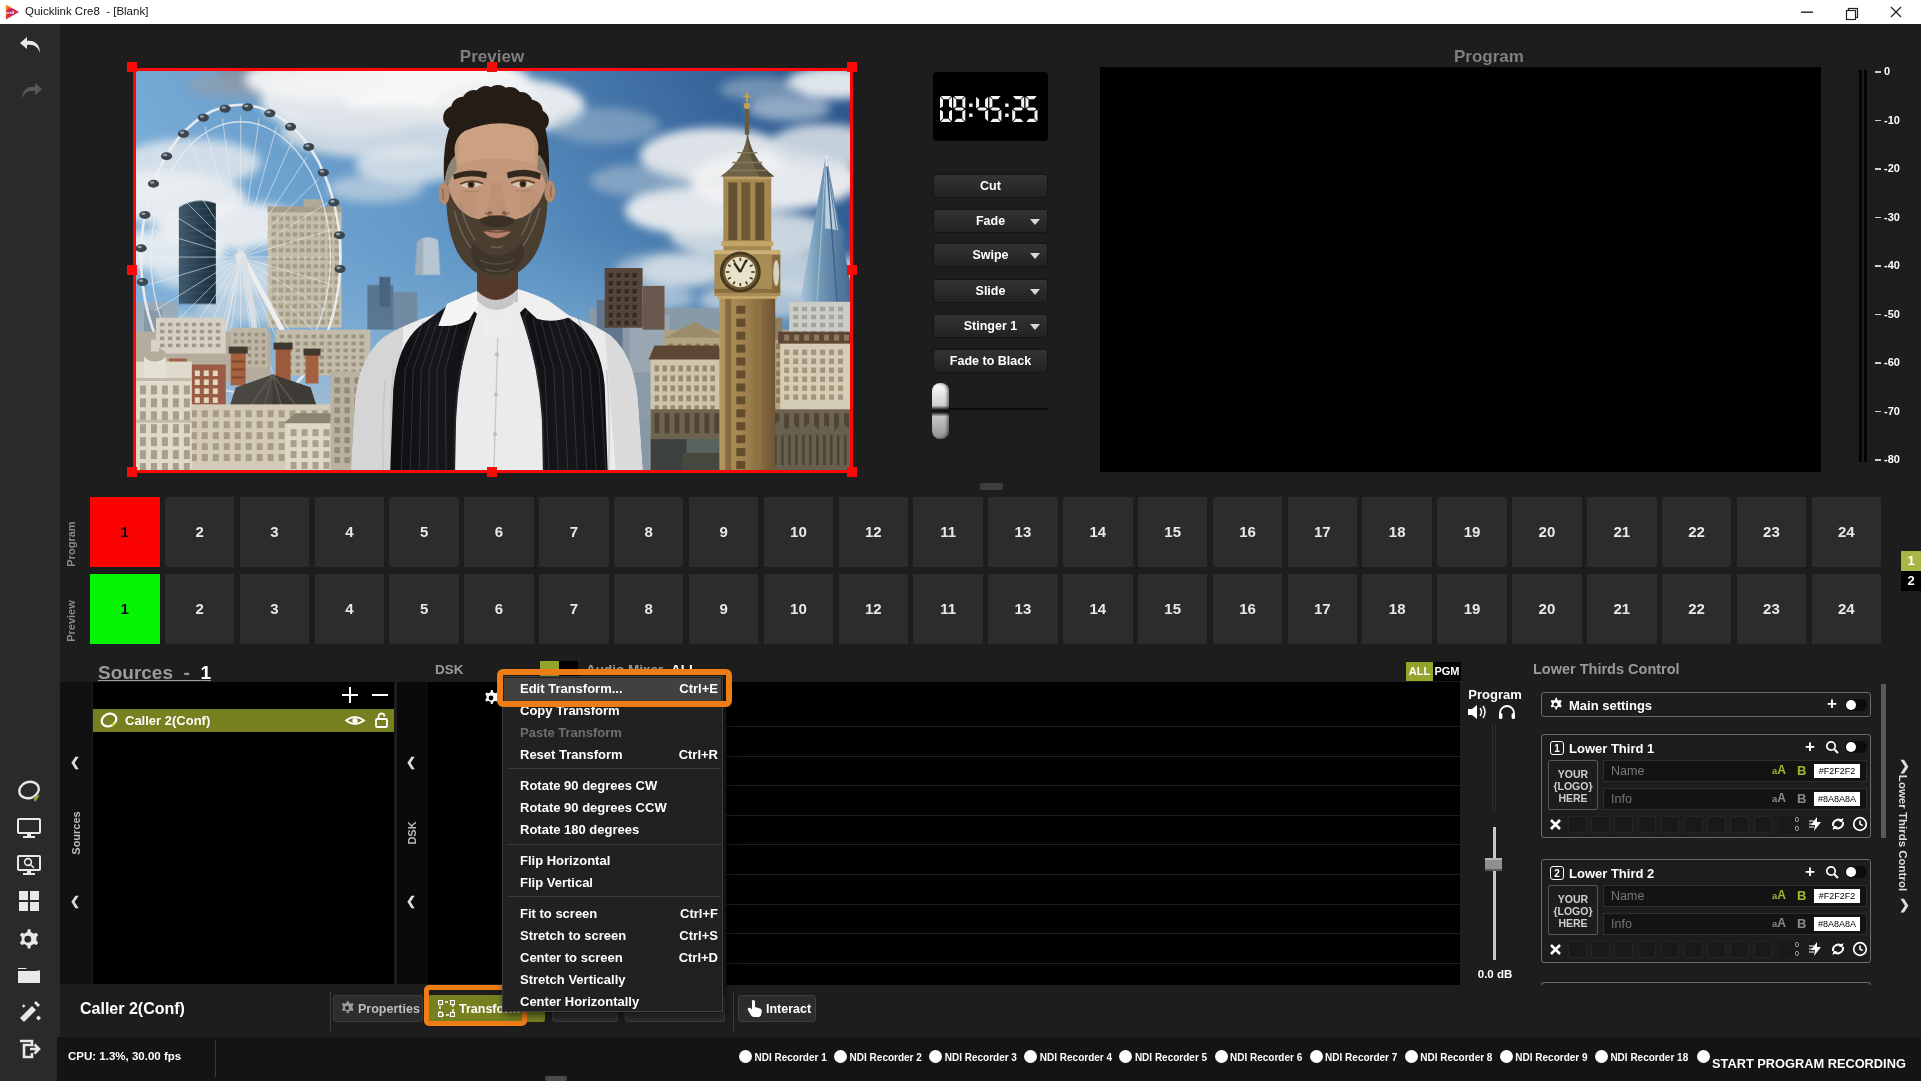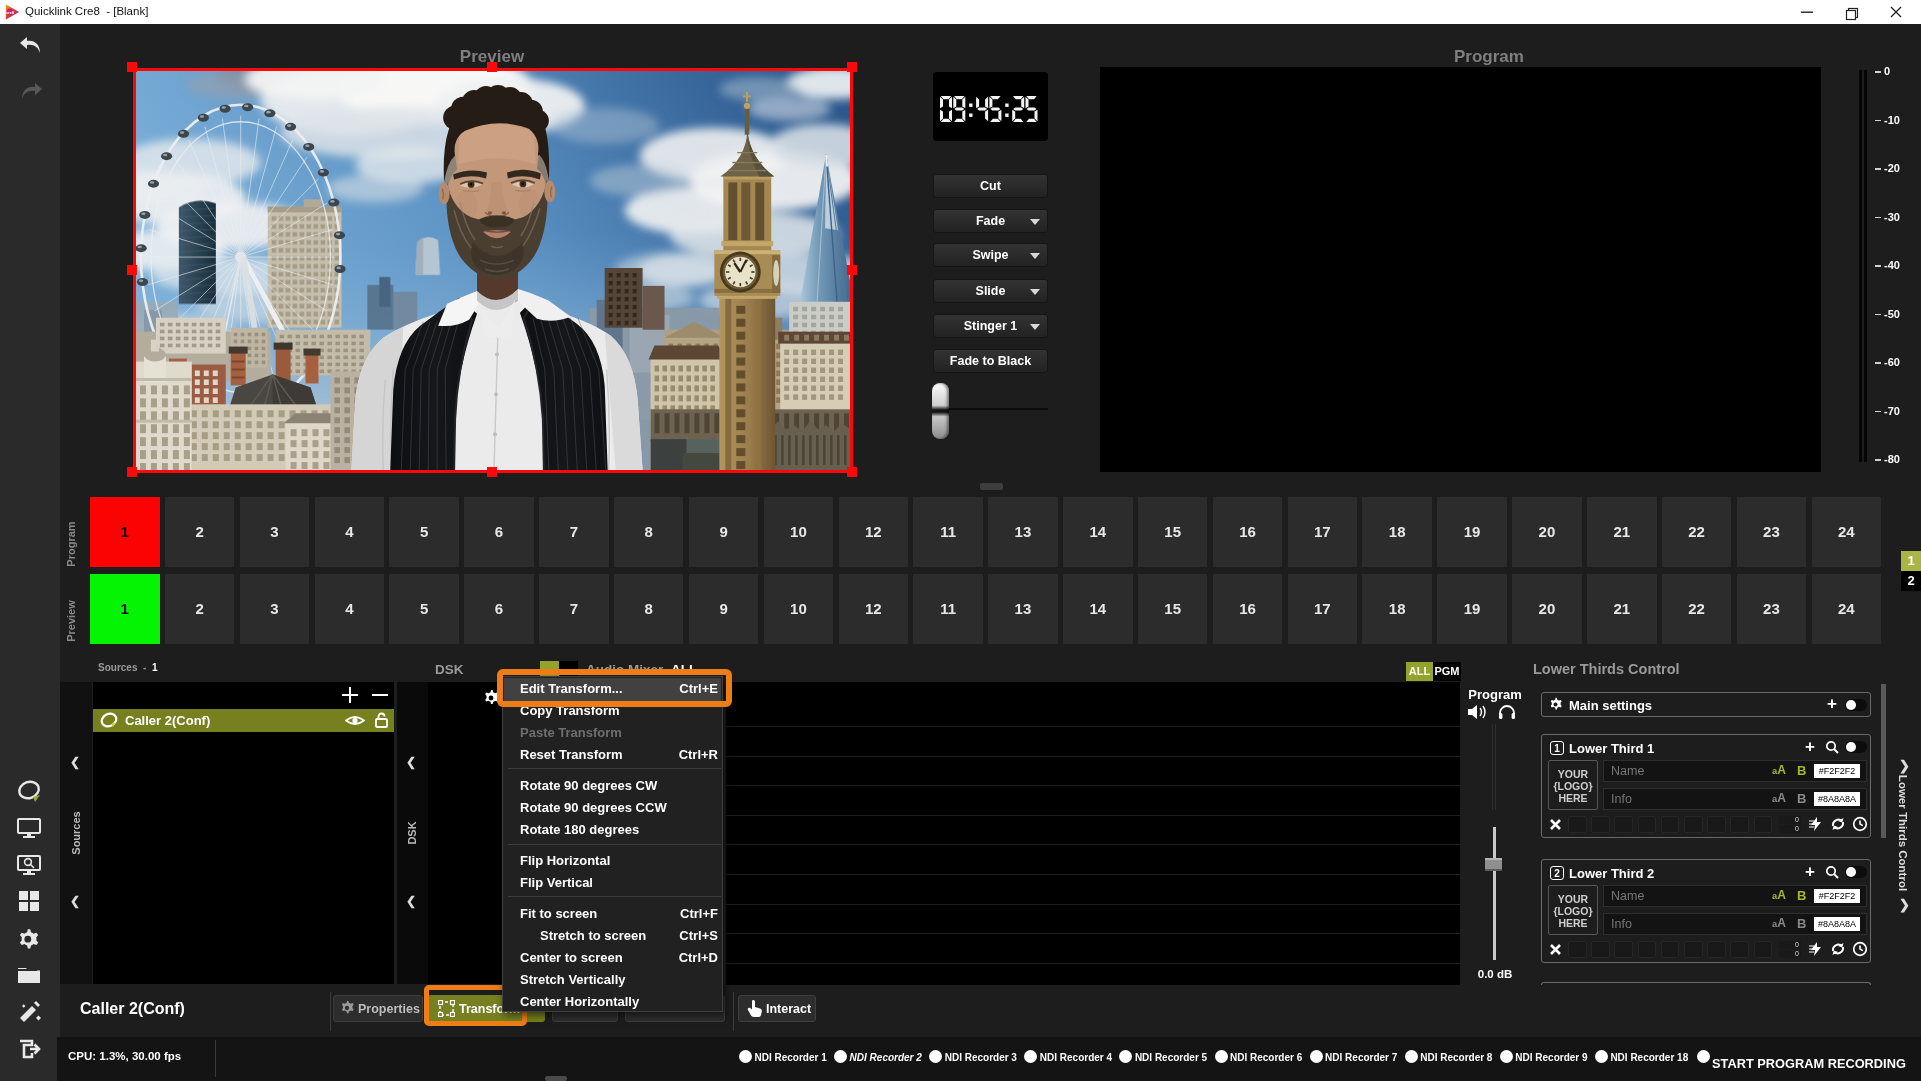"Sources - 1" div.abs { font-size: 10px -> 19px; text-decoration: none -> underline }
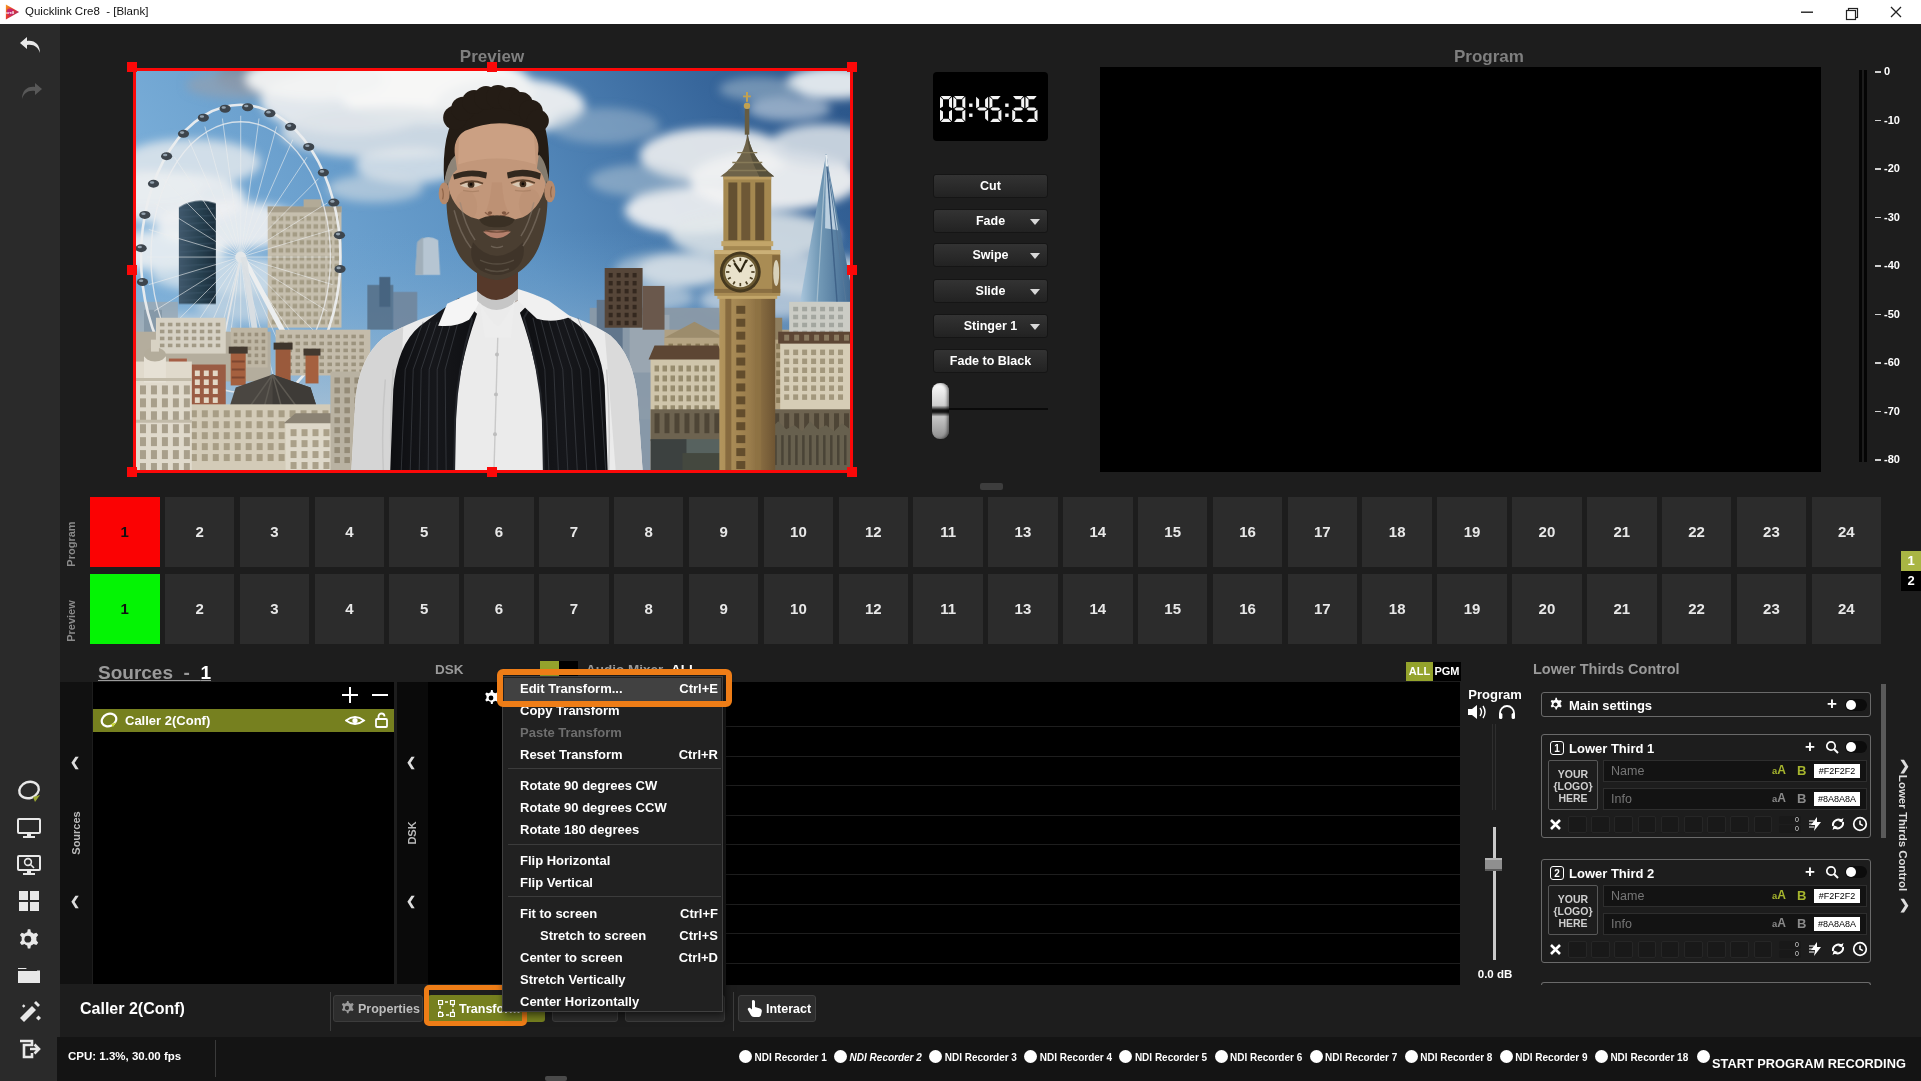"Stretch to screen" div.abs { margin-left: 20px -> none }
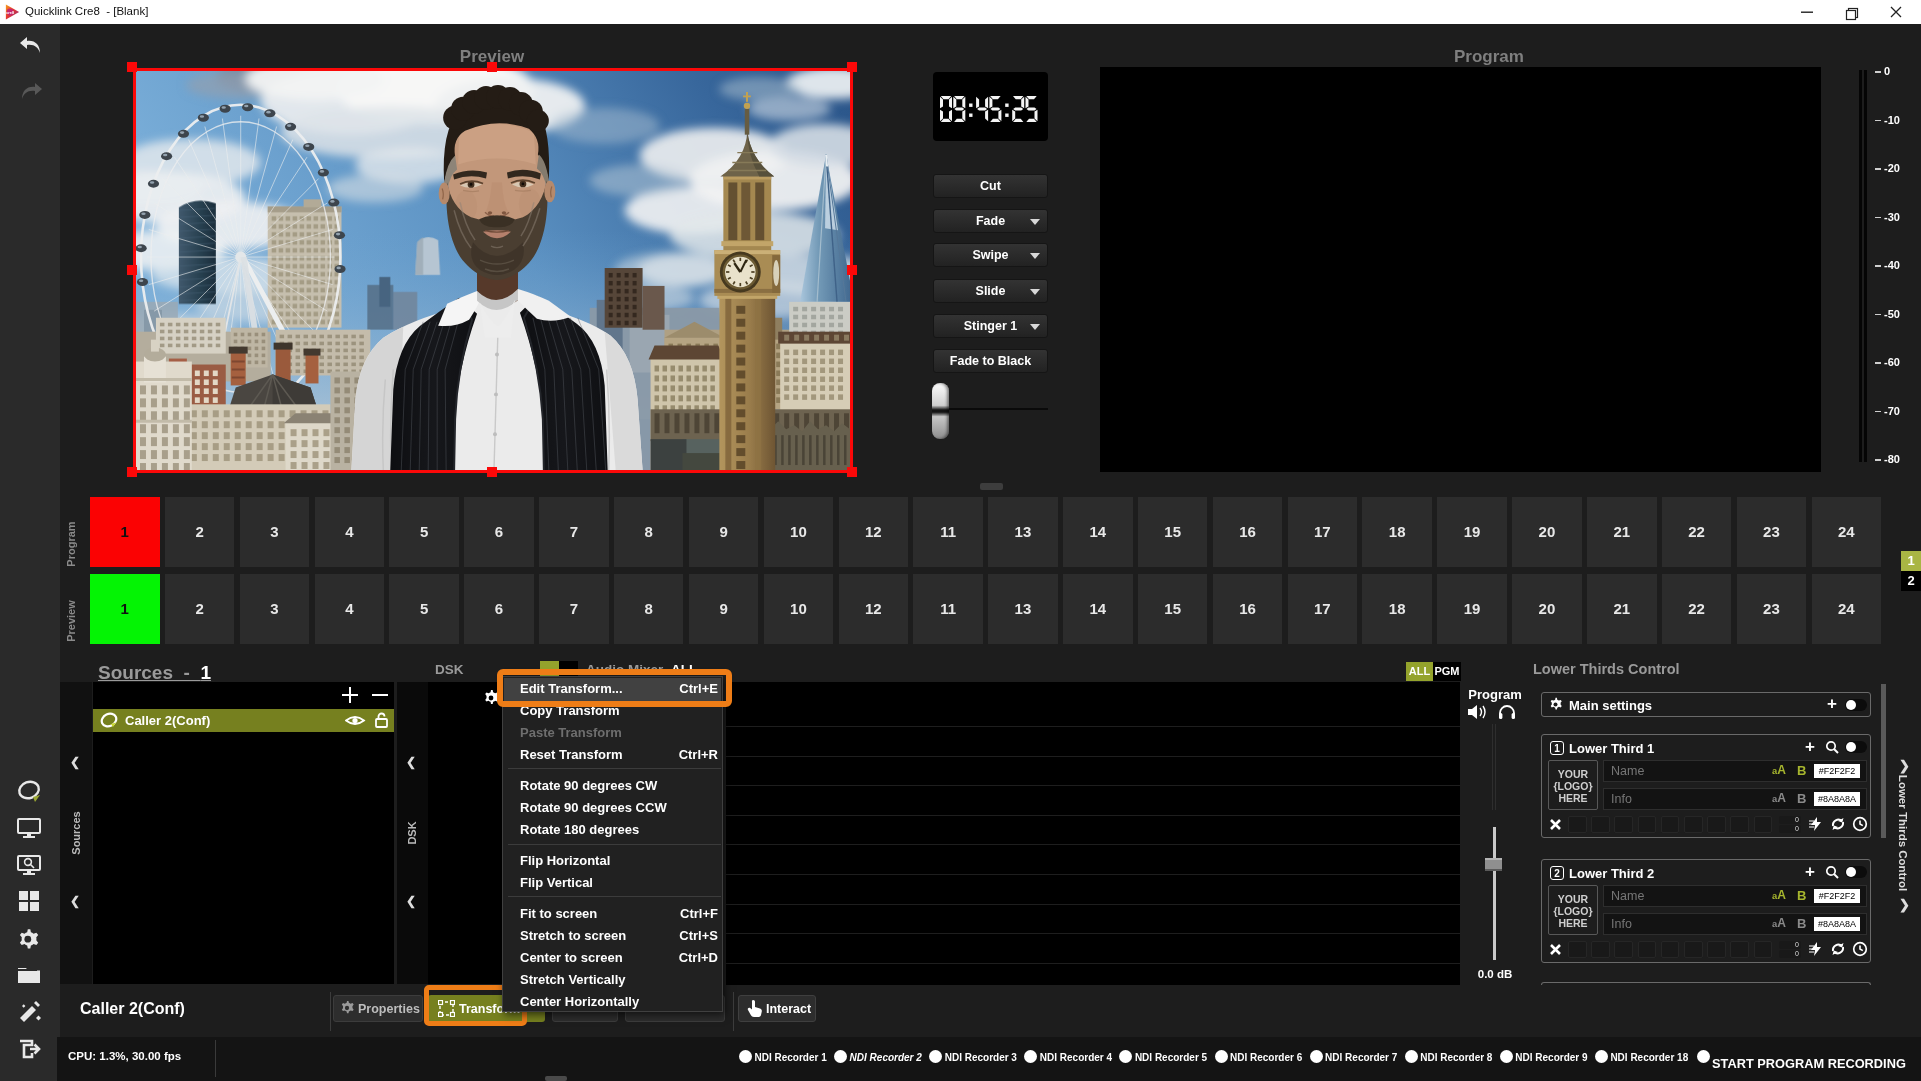"NDI Recorder 2" div.abs { font-style: italic -> none }
